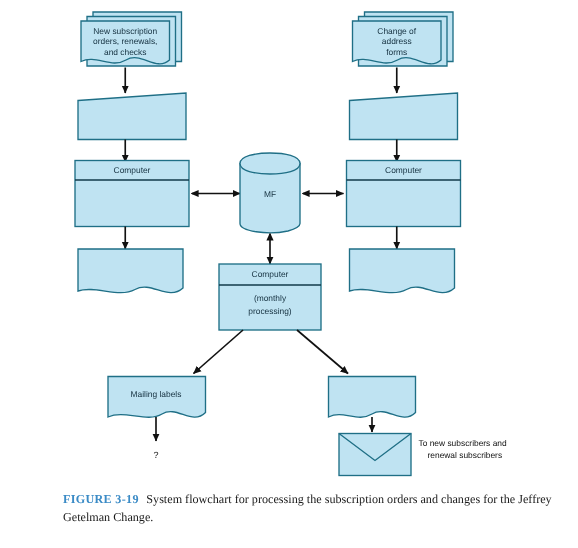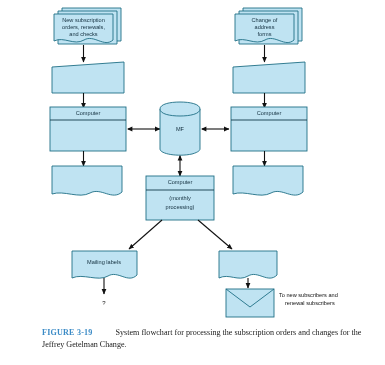"FIGURE 3-19" .caption .fig-num { margin-right: 23px -> 5px }
